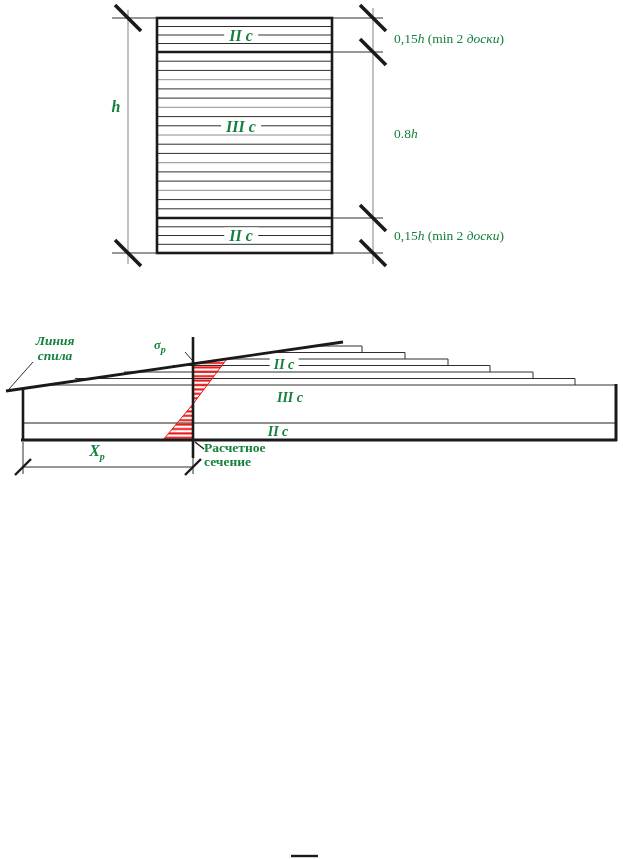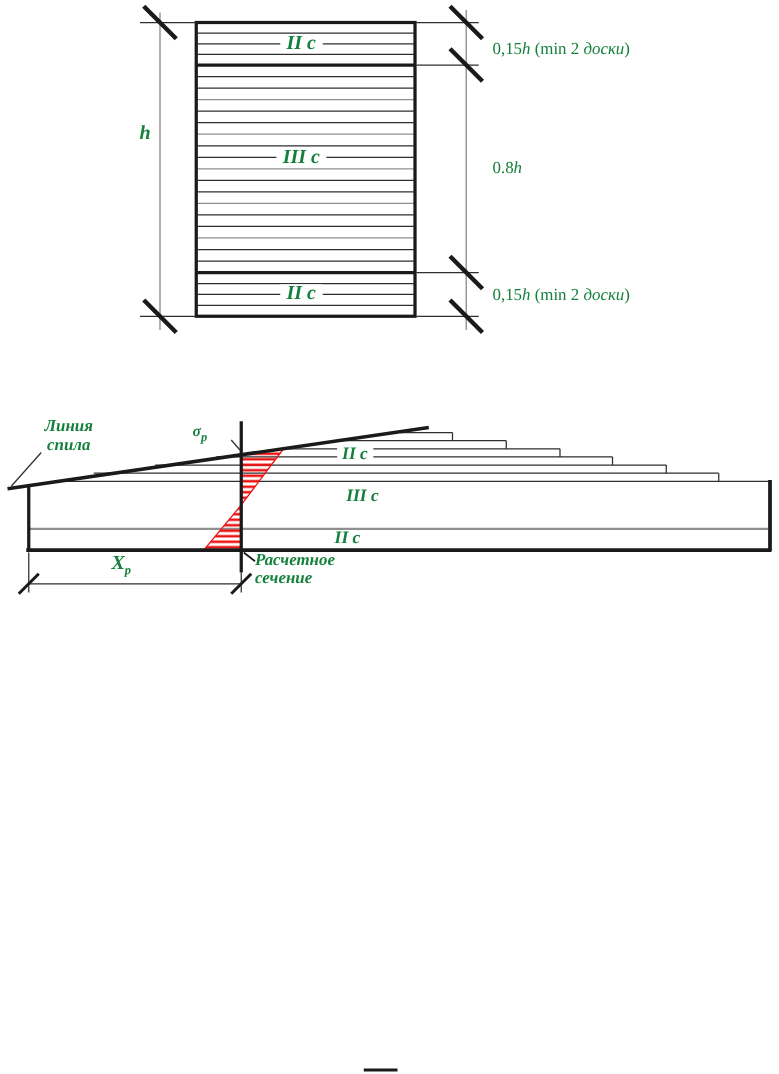"Расчетное" .two-line-left { font-style: italic -> none }
